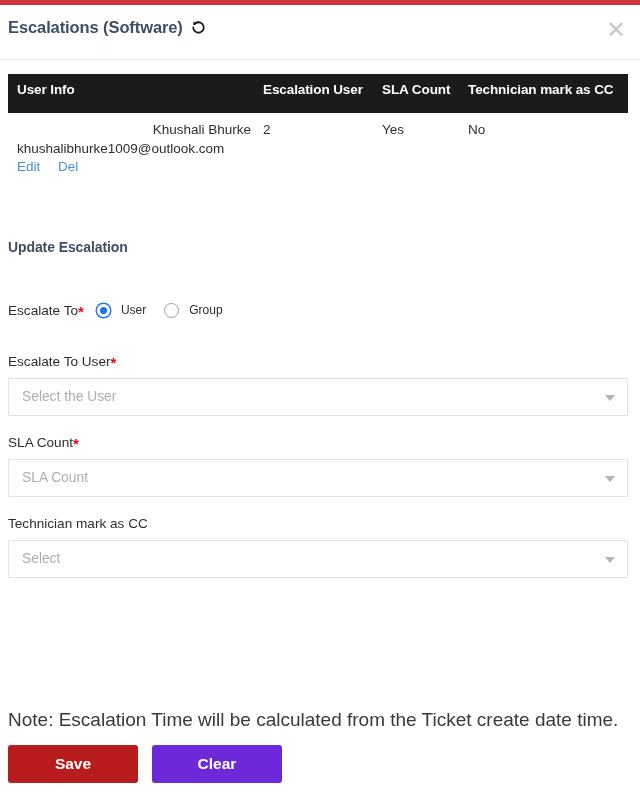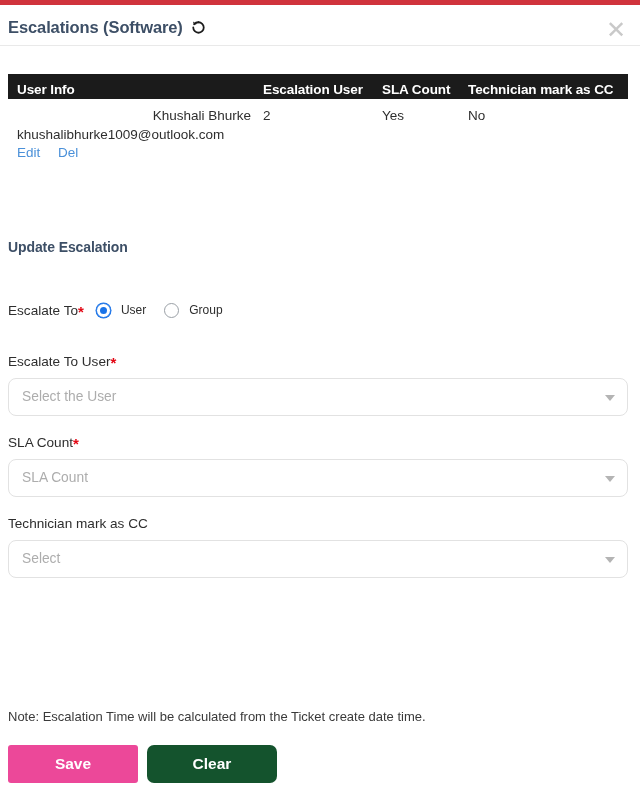"Escalations (Software)" .modal-header { height: 41px -> 55px }
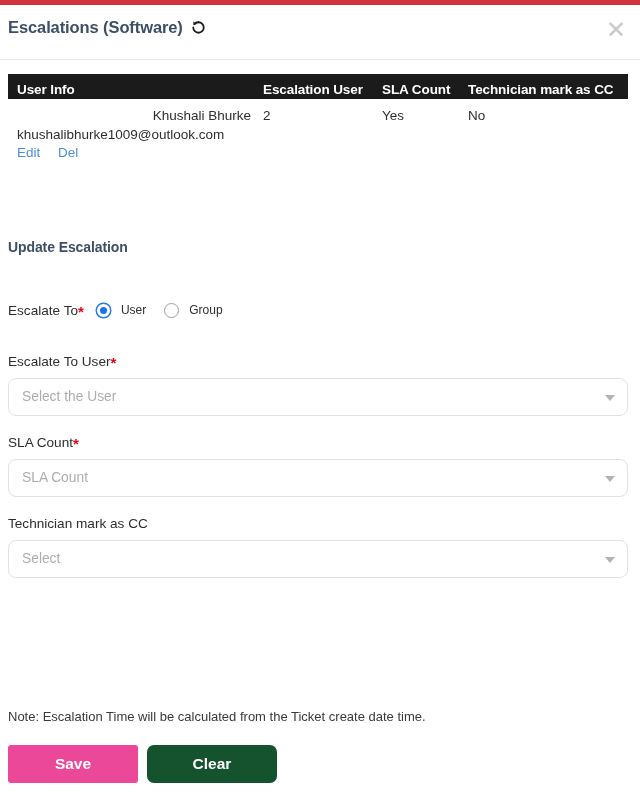"User Info" .esc-table thead th { padding: 8px 6px 2px 6px -> 8px 6px 16px 6px }
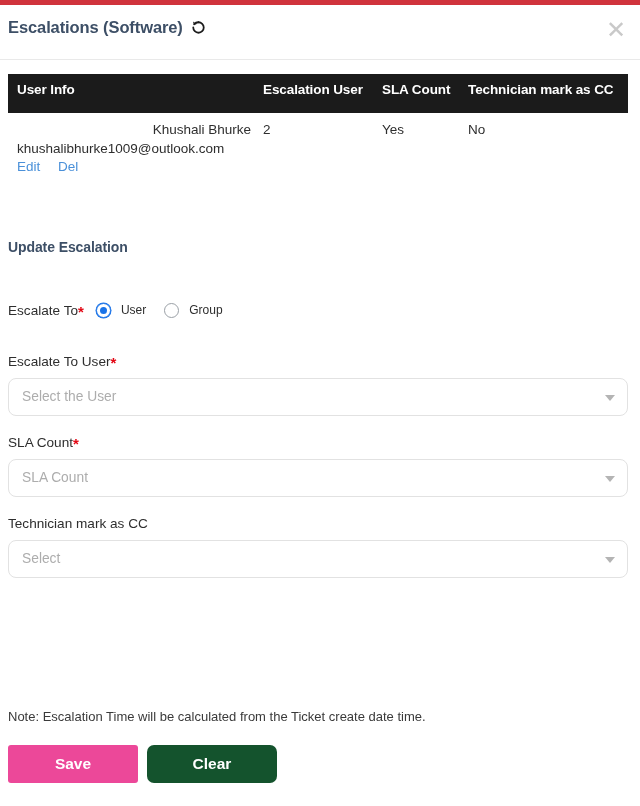"Select the User" .control { border-radius: 8px -> 1px }
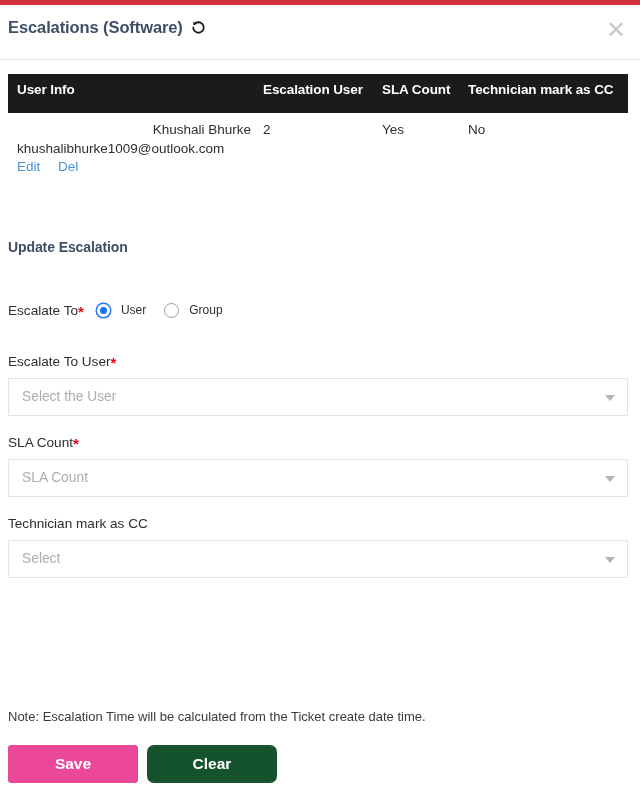"Note: Escalation Time will be" .note { font-size: 13px -> 19px }
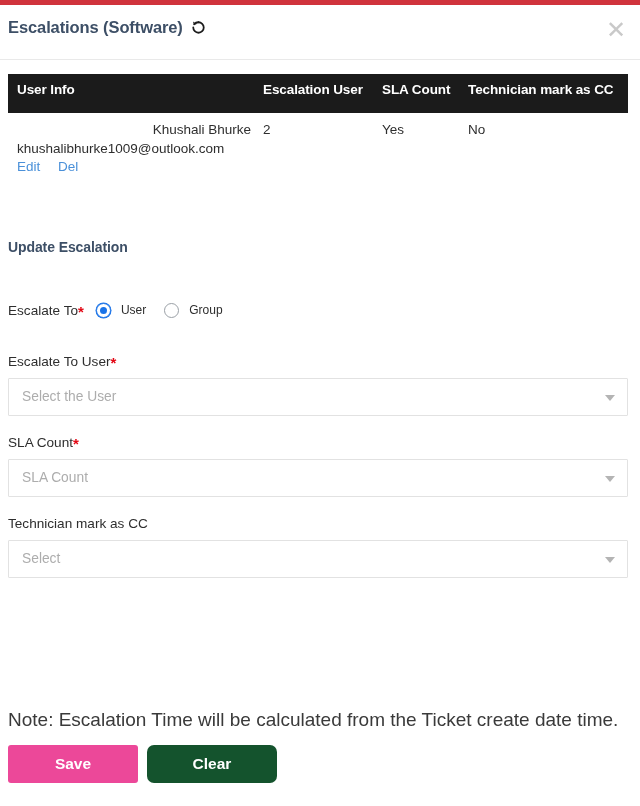"Save" .btn-save { background: #ec4899 -> #b91c1c; margin-right: 9px -> 14px }
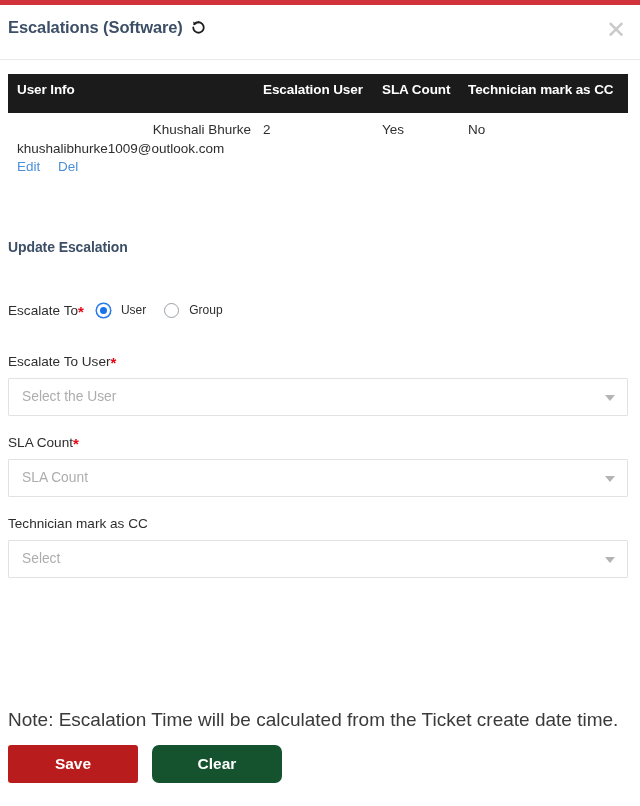"Clear" .btn-clear { background: #14532d -> #6d28d9; border-radius: 7px -> none }
